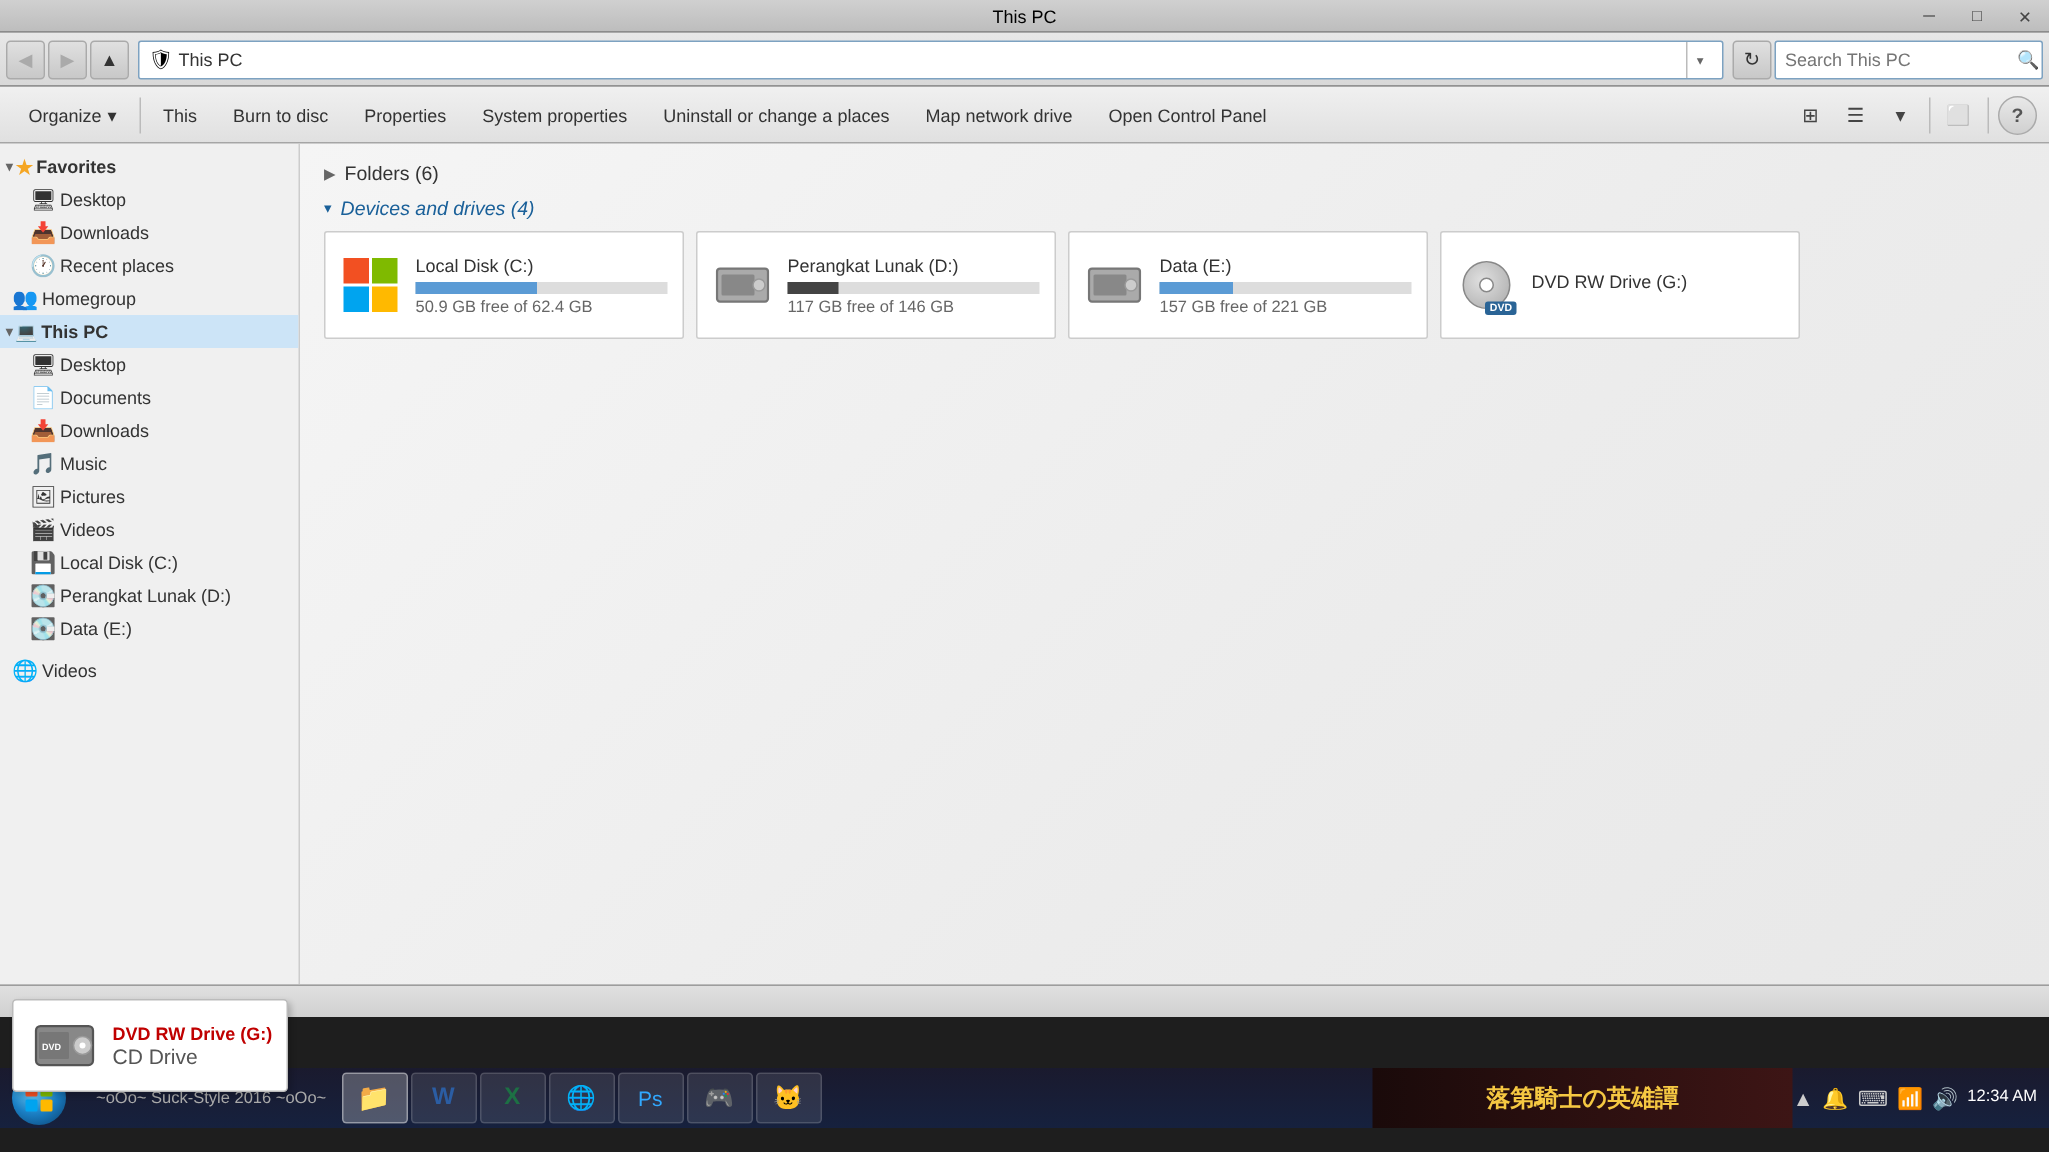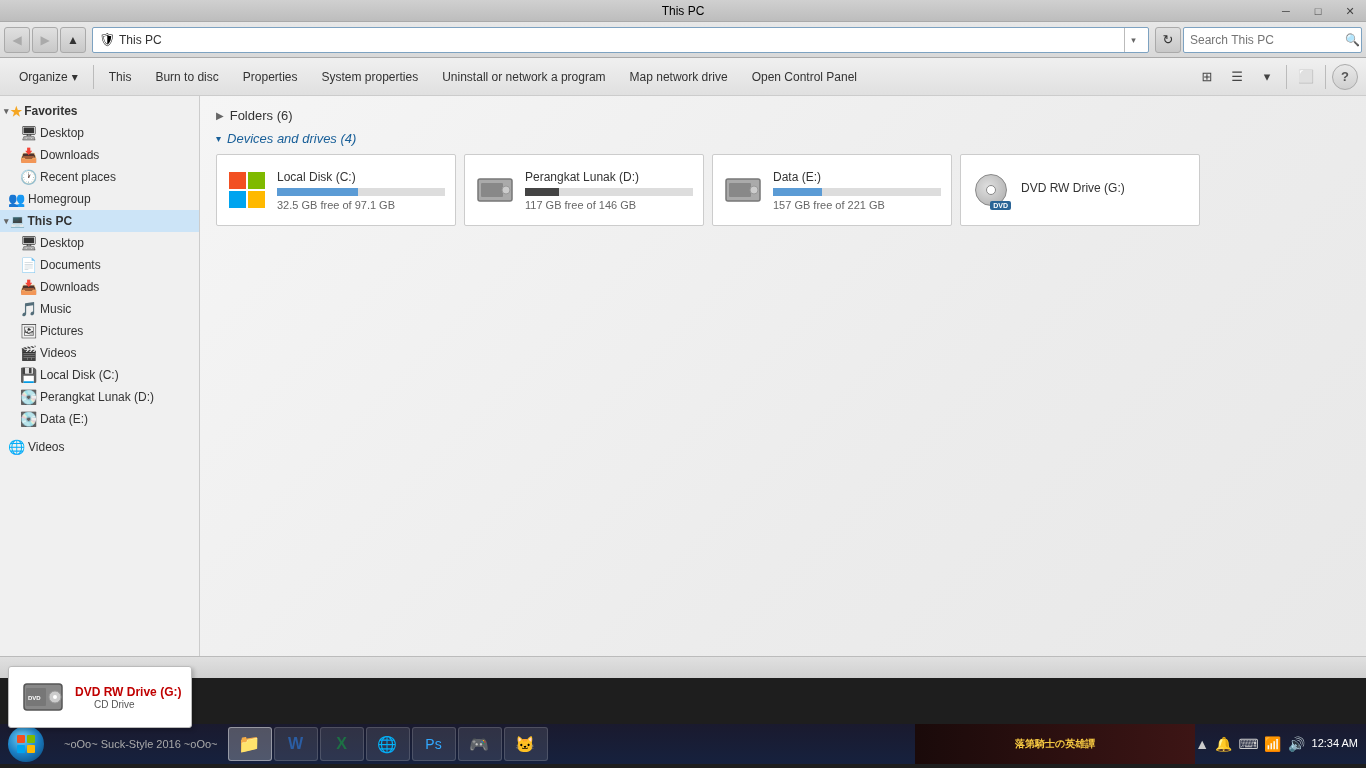"Uninstall or network a program" span { text: network a program -> change a places }
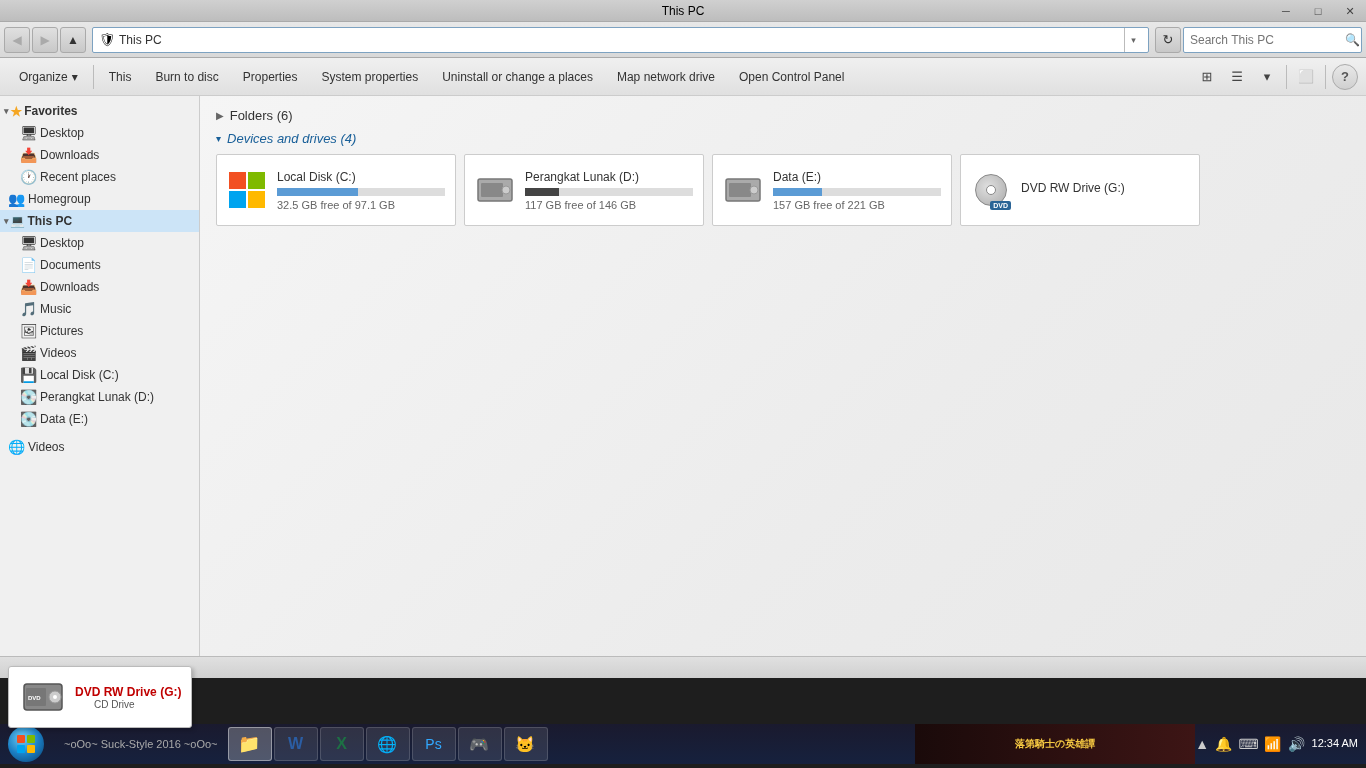"32.5 GB free of 97.1" div.drive-size { text: 32.5 GB free of 97.1 -> 50.9 GB free of 62.4 }
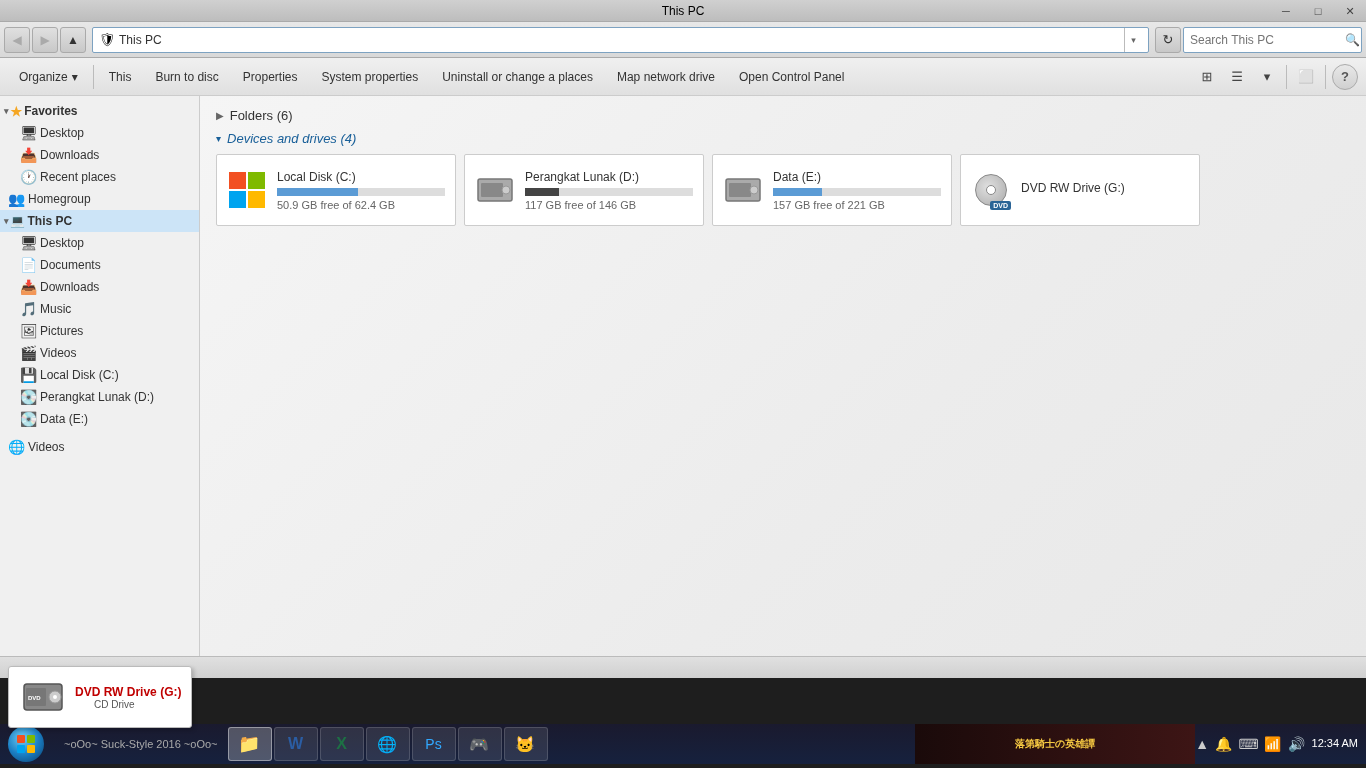"CD Drive" div { font-size: 10px -> 14px; margin-left: 19px -> none }
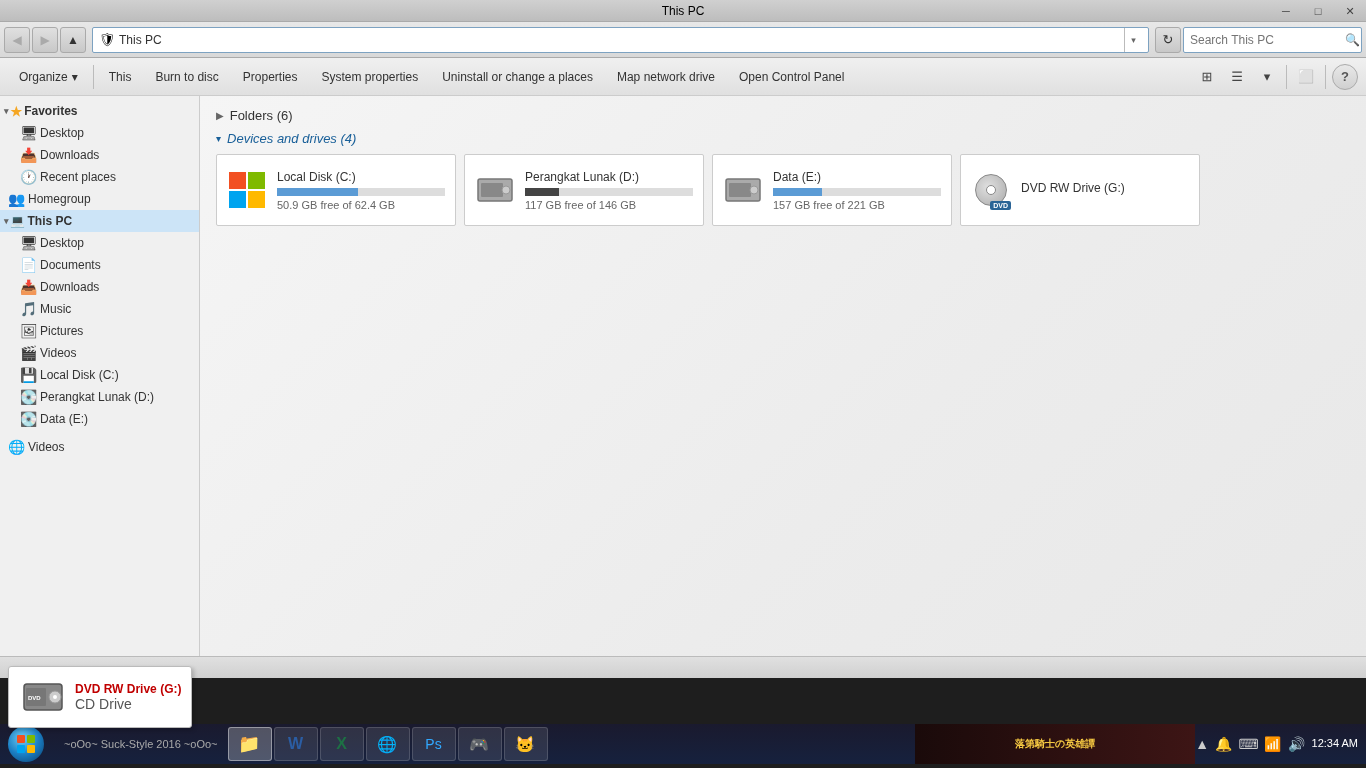"~oOo~ Suck-Style 2016 ~oOo~" #taskbar { bottom: 4px -> 16px }
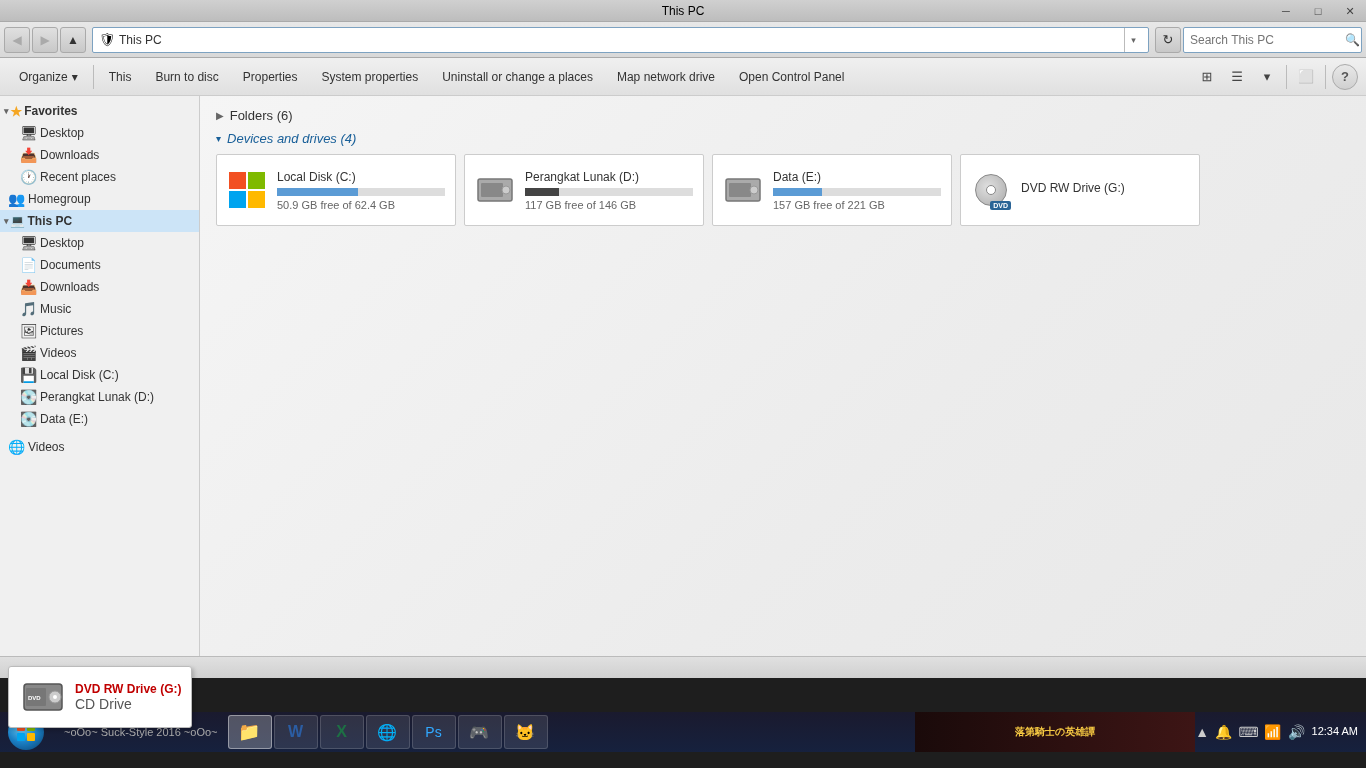"落第騎士の英雄譚" span.taskbar-anime-text { font-size: 10px -> 16px }
